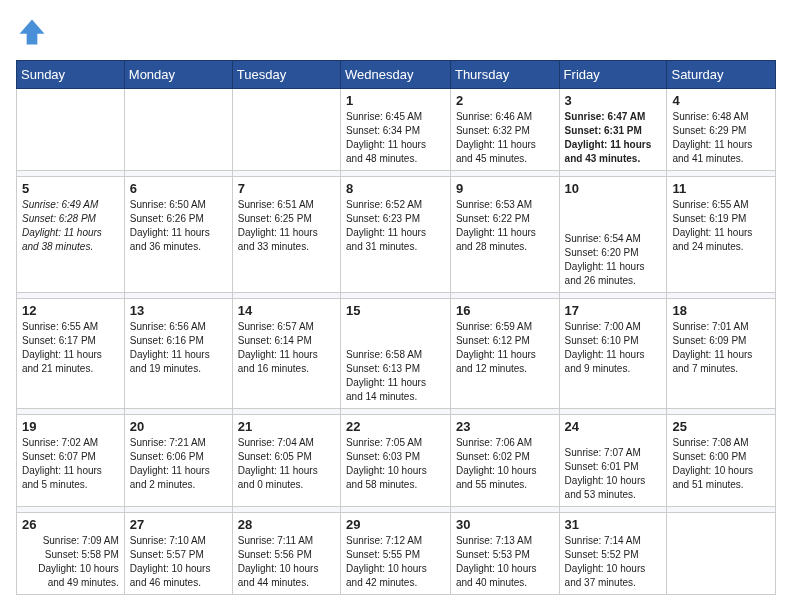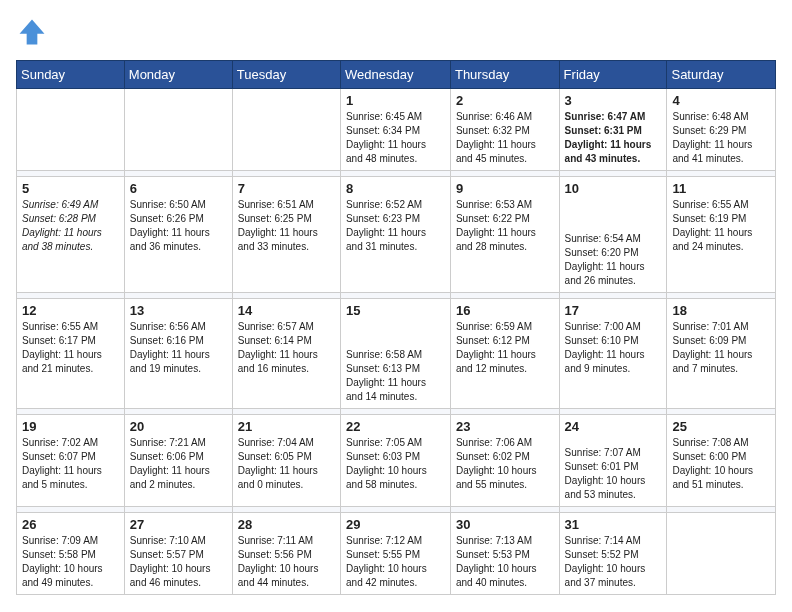"Sunrise: 7:09 AM" div.day-info { text-align: none -> right }
